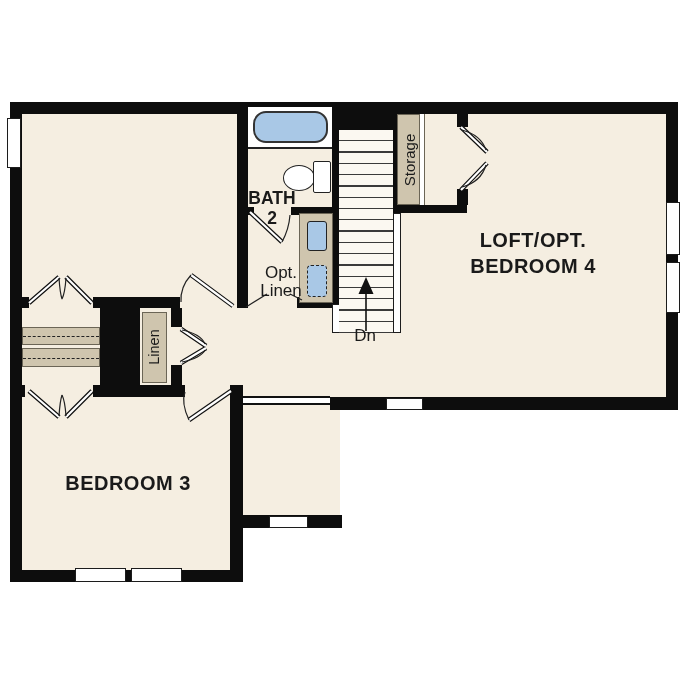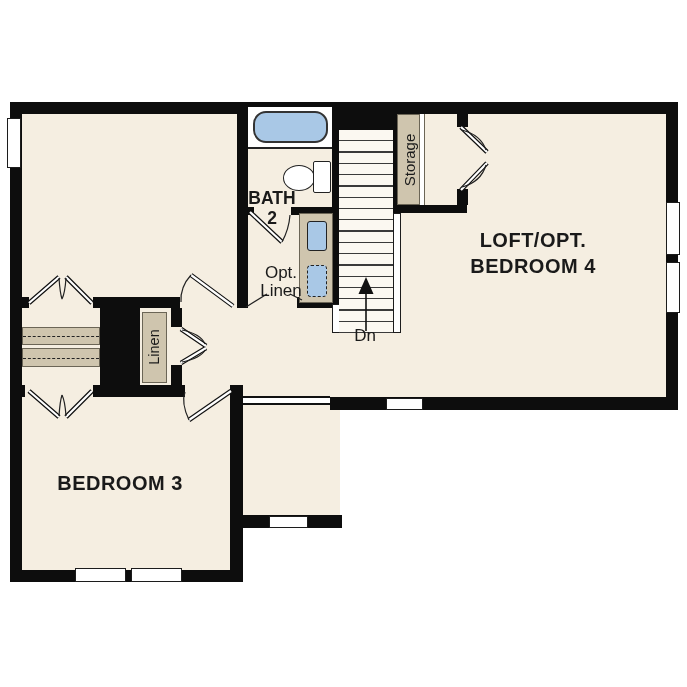"BEDROOM 3" div.lbl { left: 20px -> 28px }
